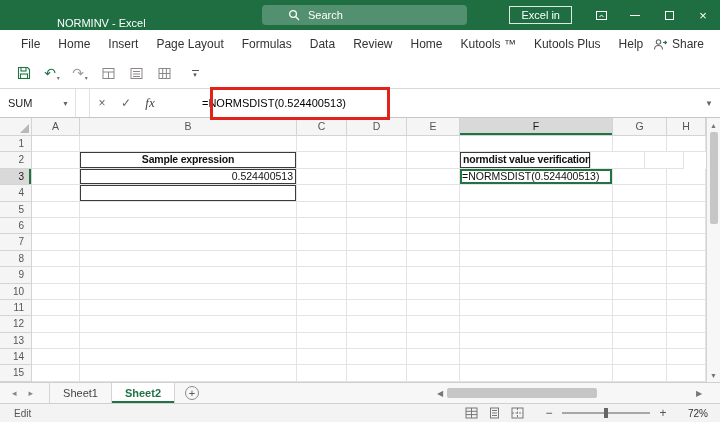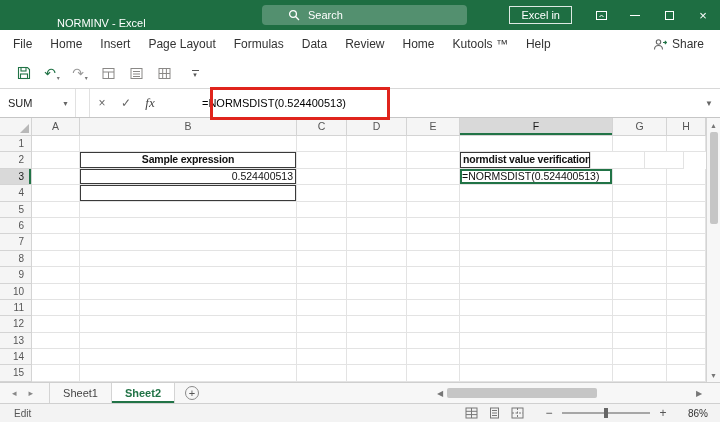"File" .ribbon-tabs { padding-left: 4px -> 12px }
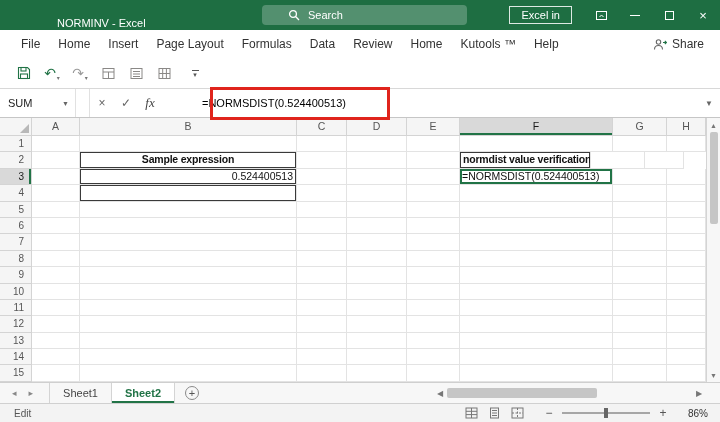"Kutools Plus" div.ribbon-tab { html: none -> <div>Kutools Plus</div> }
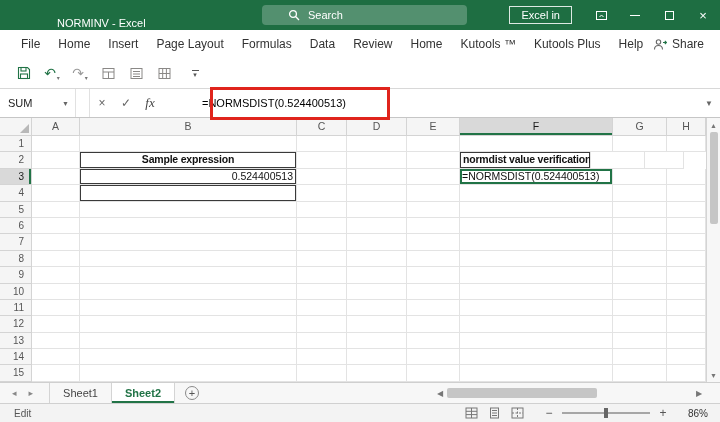"86%" span.zoom-label { text: 86% -> 72% }
